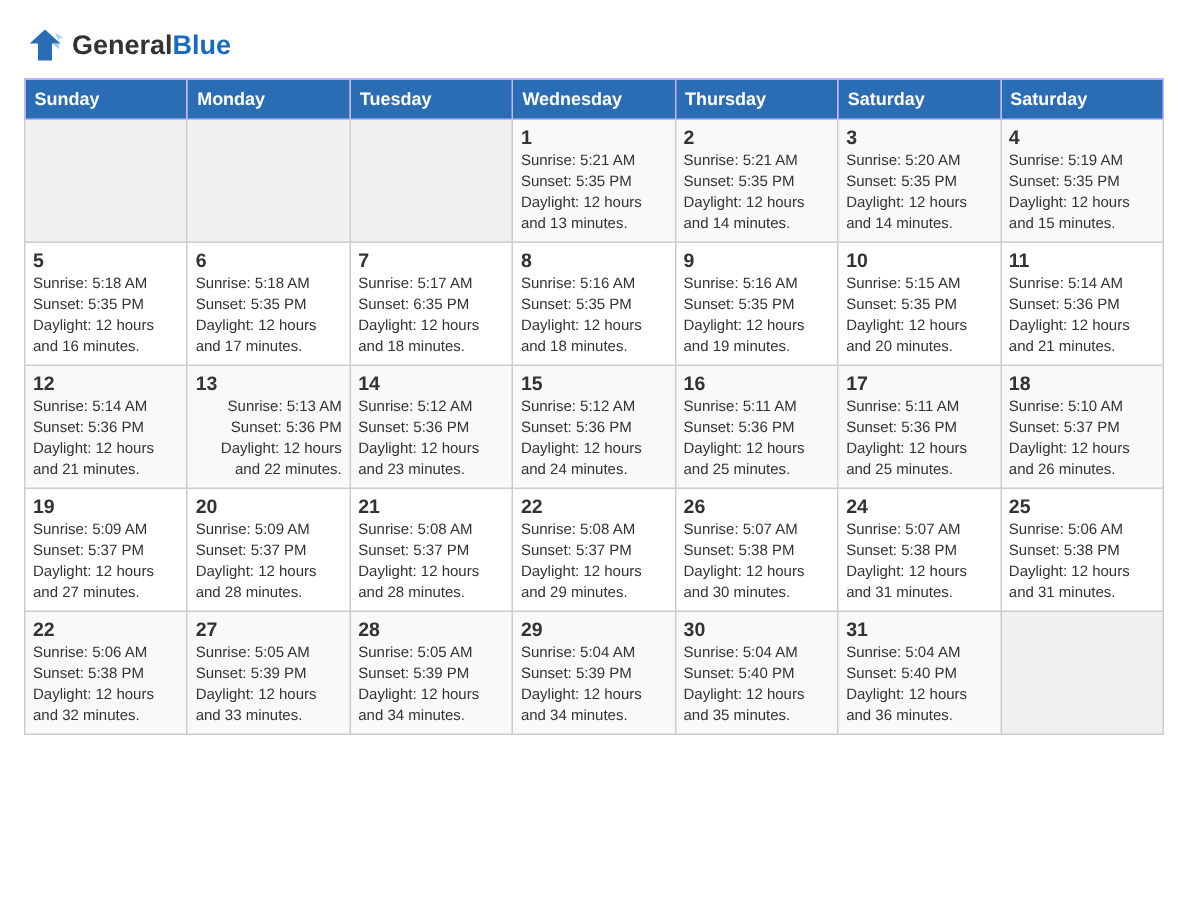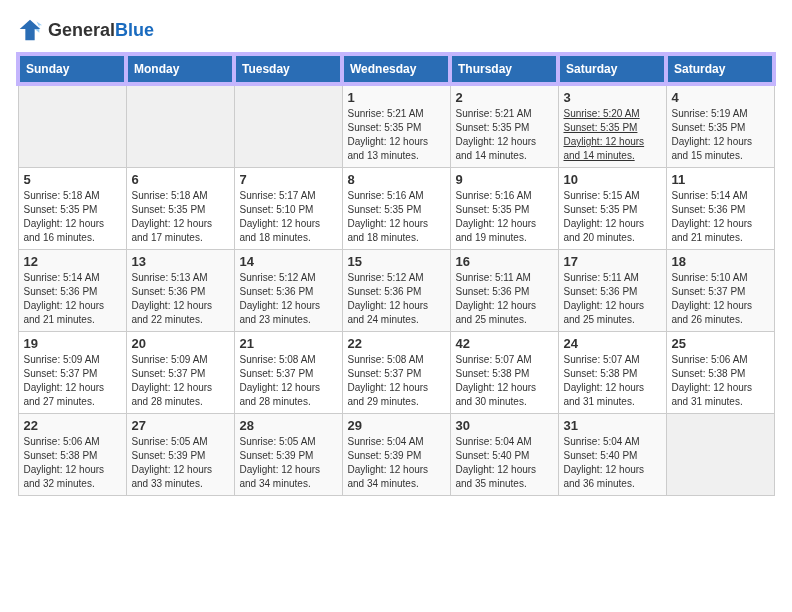"Sunday" .calendar-table thead tr th { border: 4px solid #c4b5fd -> 1px solid #c4b5fd }
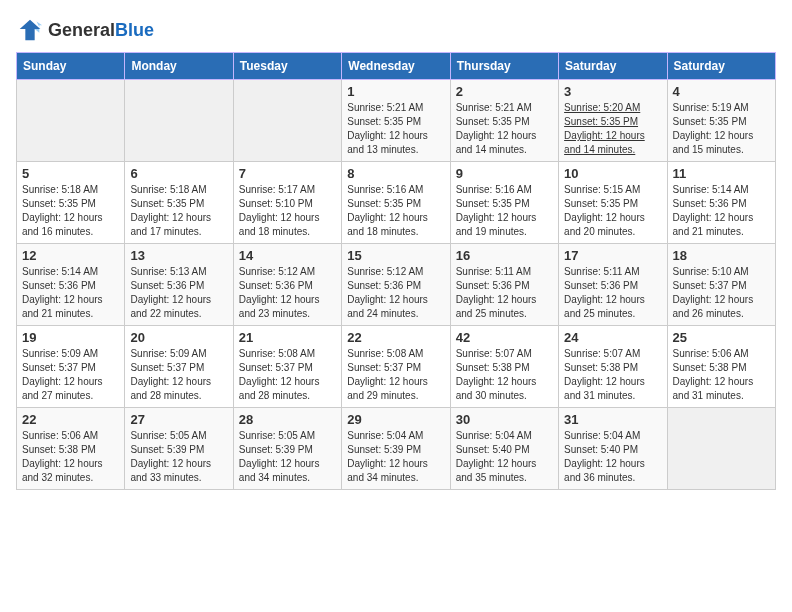"Sunrise: 5:20 AM" div.day-info { text-decoration: underline -> none }
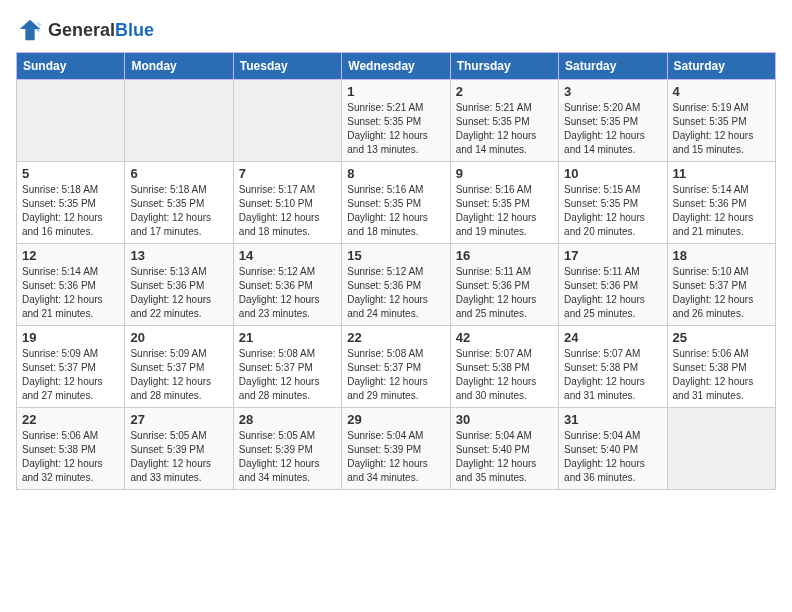"Sunrise: 5:17 AM" div.day-info { text: 5:10 -> 6:35 }
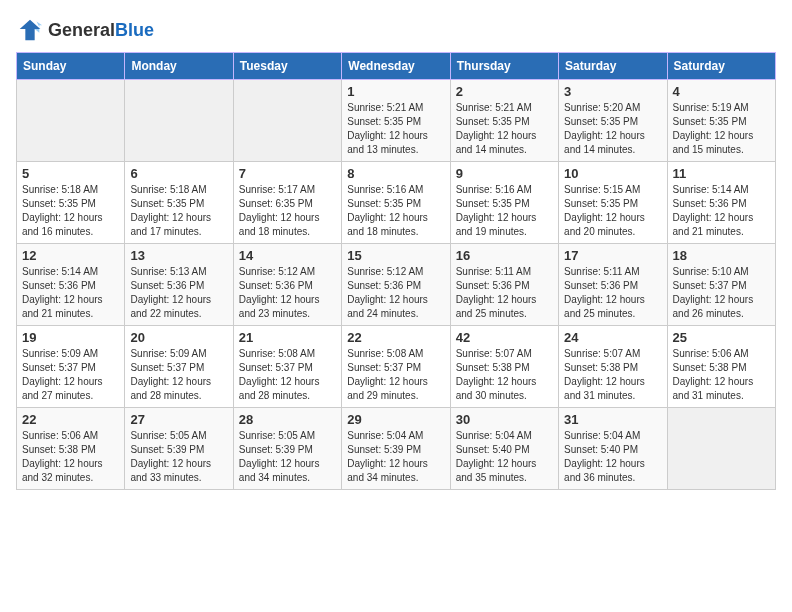"Sunrise: 5:13 AM" div.day-info { text-align: none -> right }
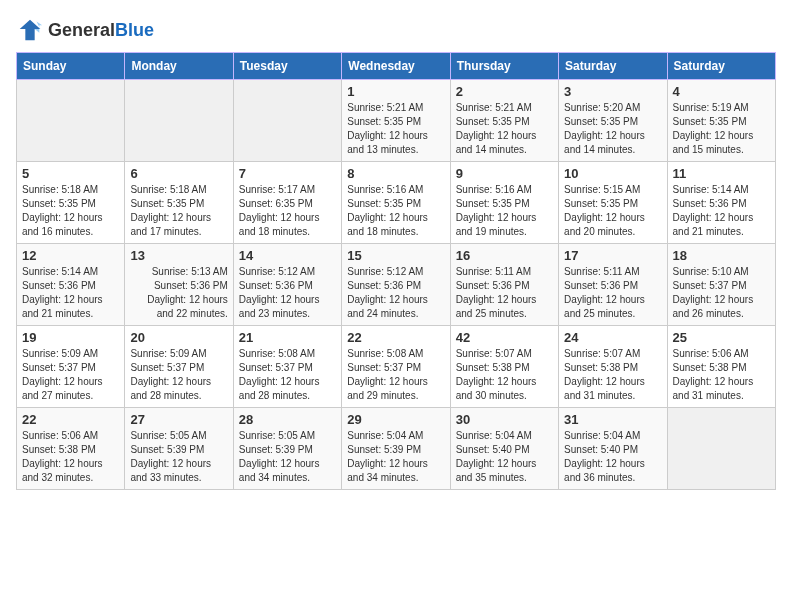"42" span.day-number { text: 42 -> 26 }
